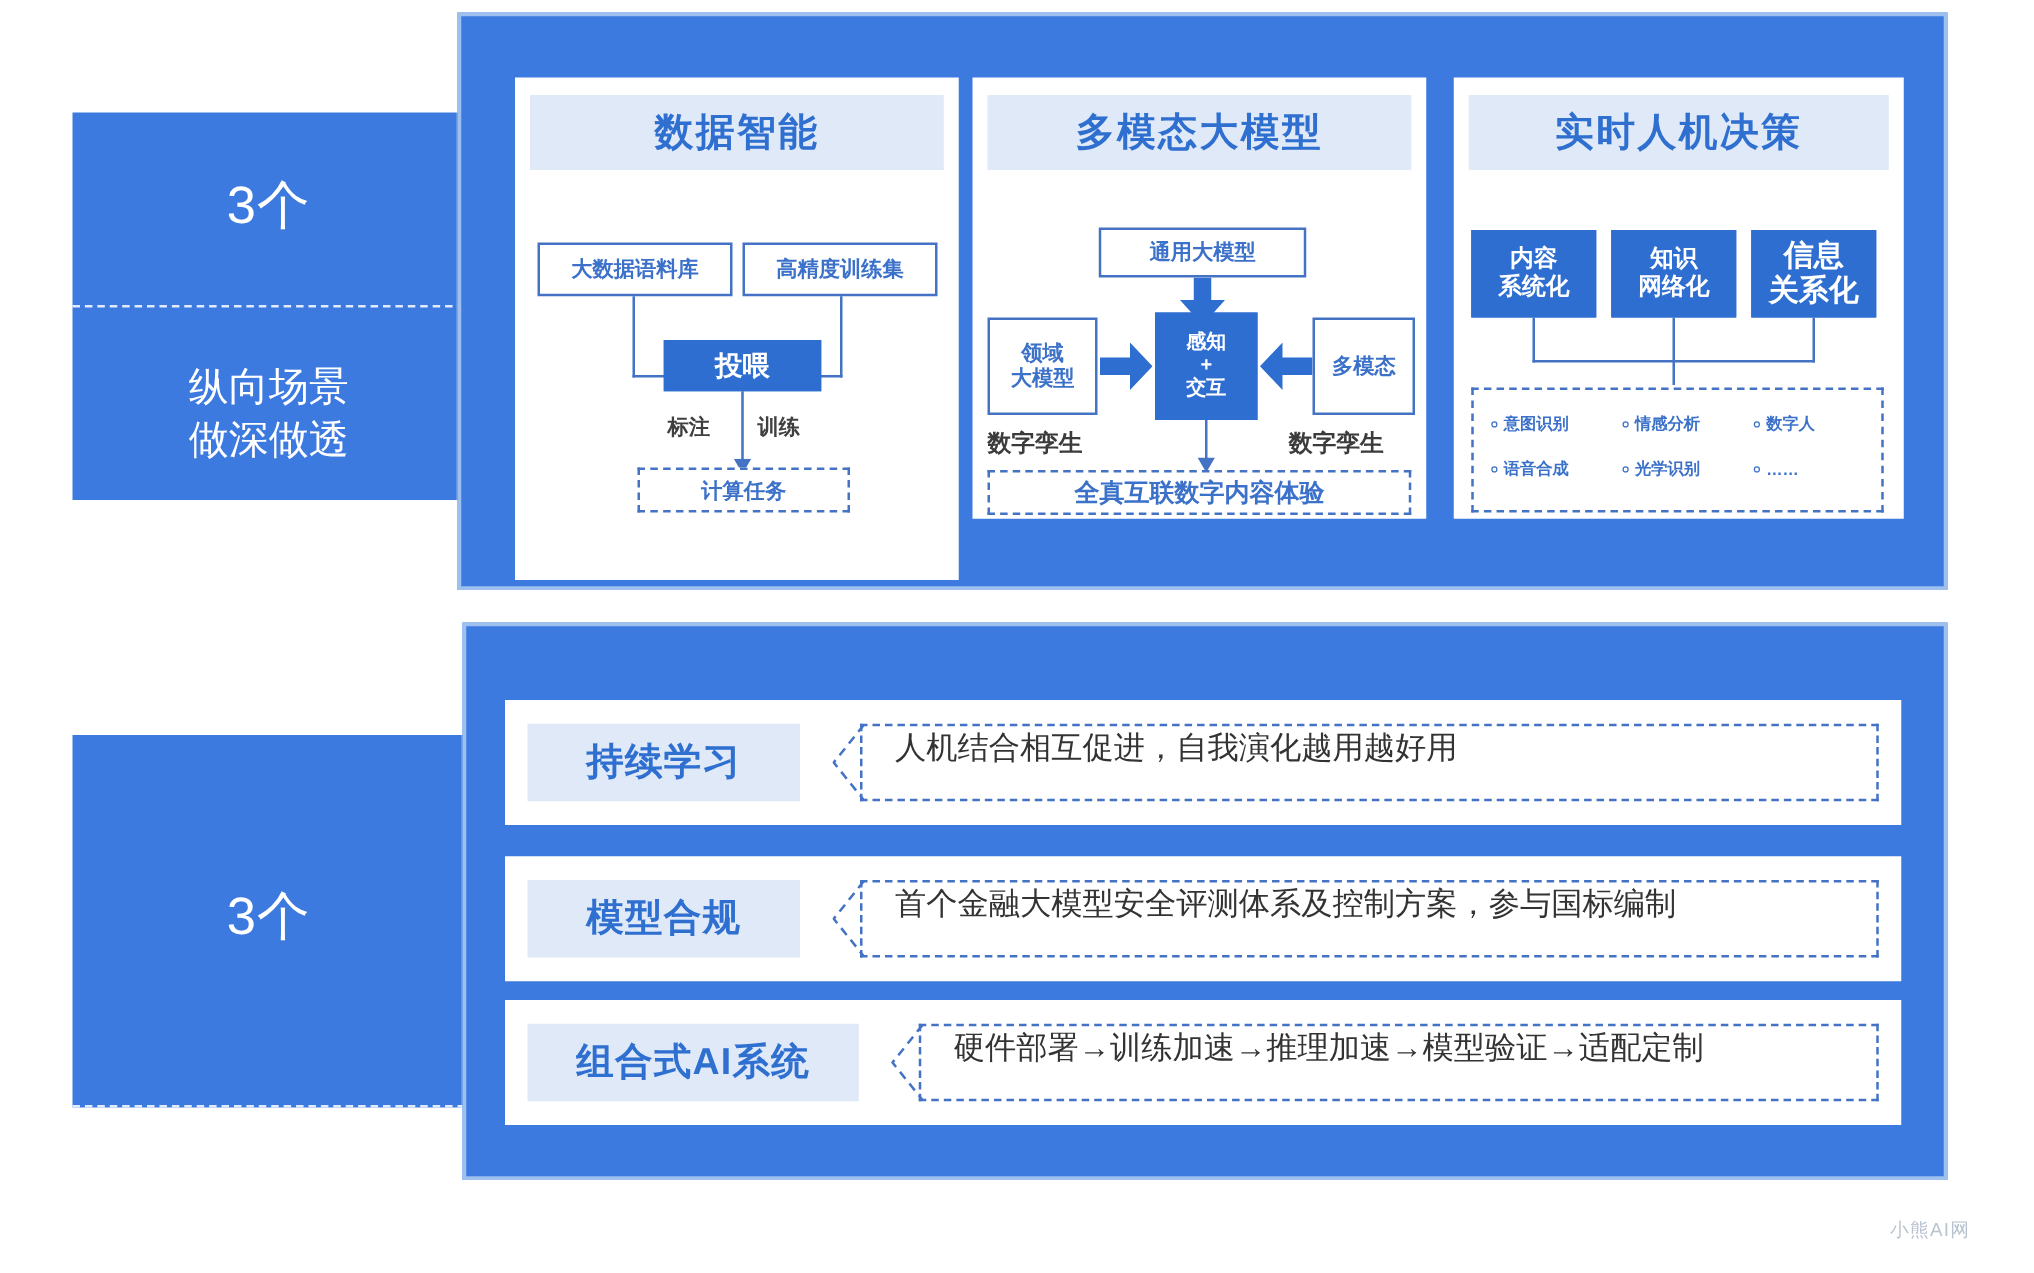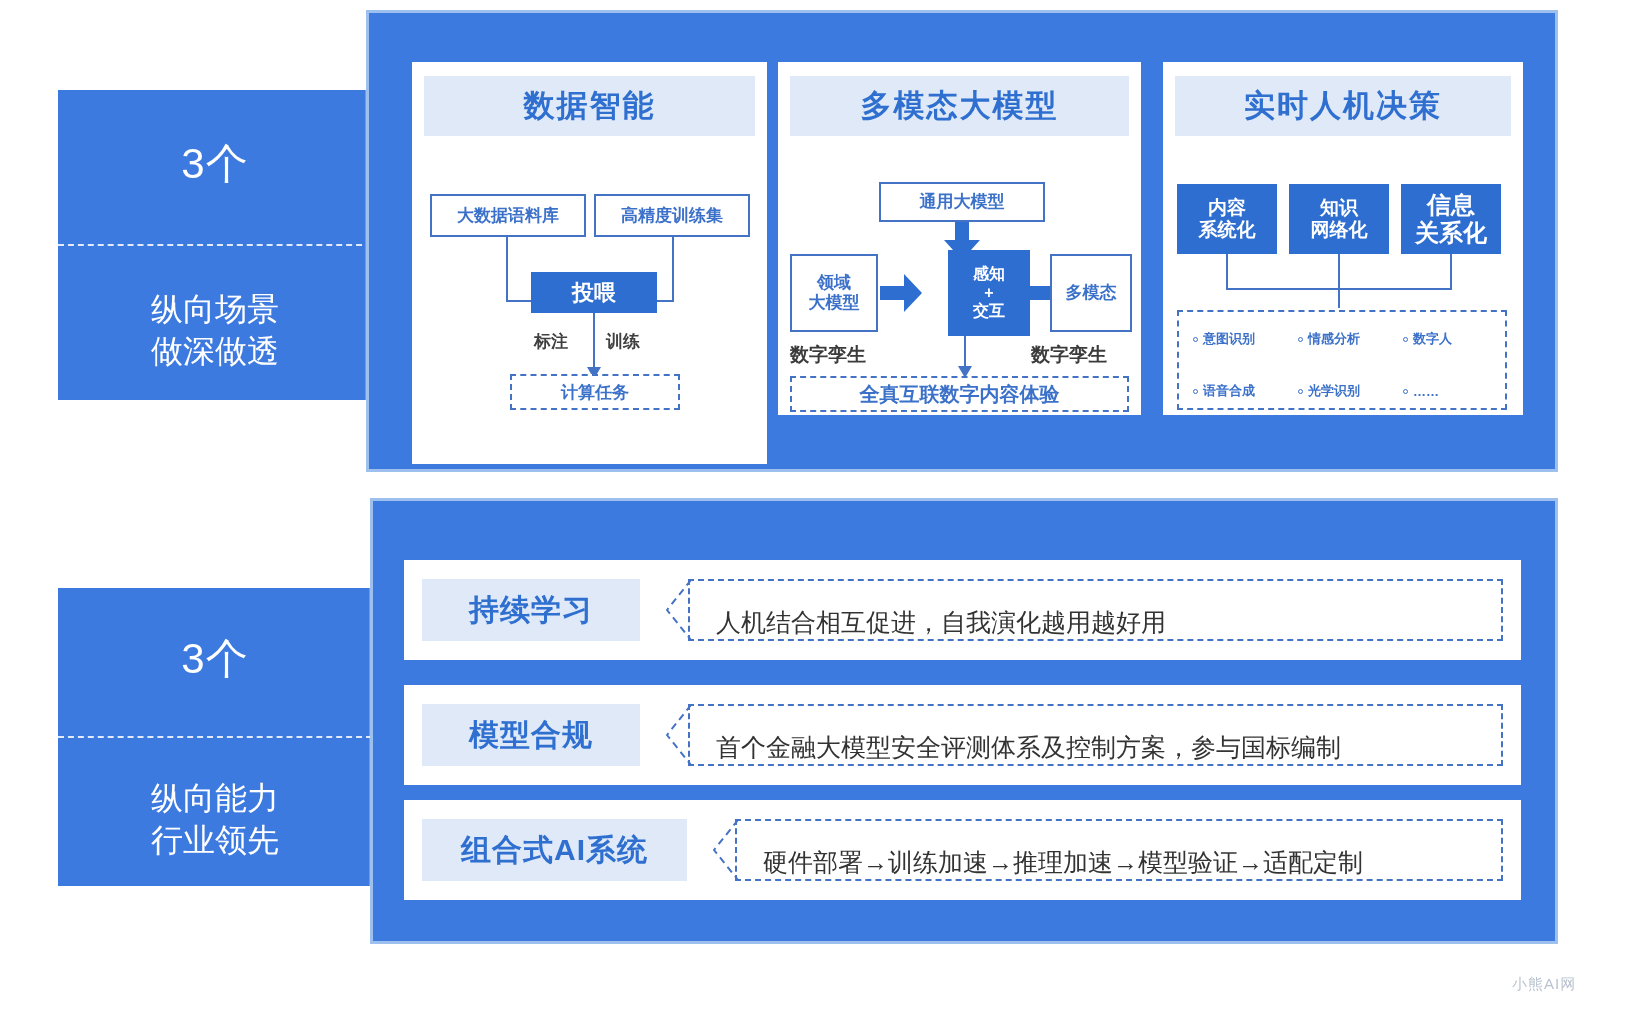"感知" div.abs { margin-left: 24px -> none }
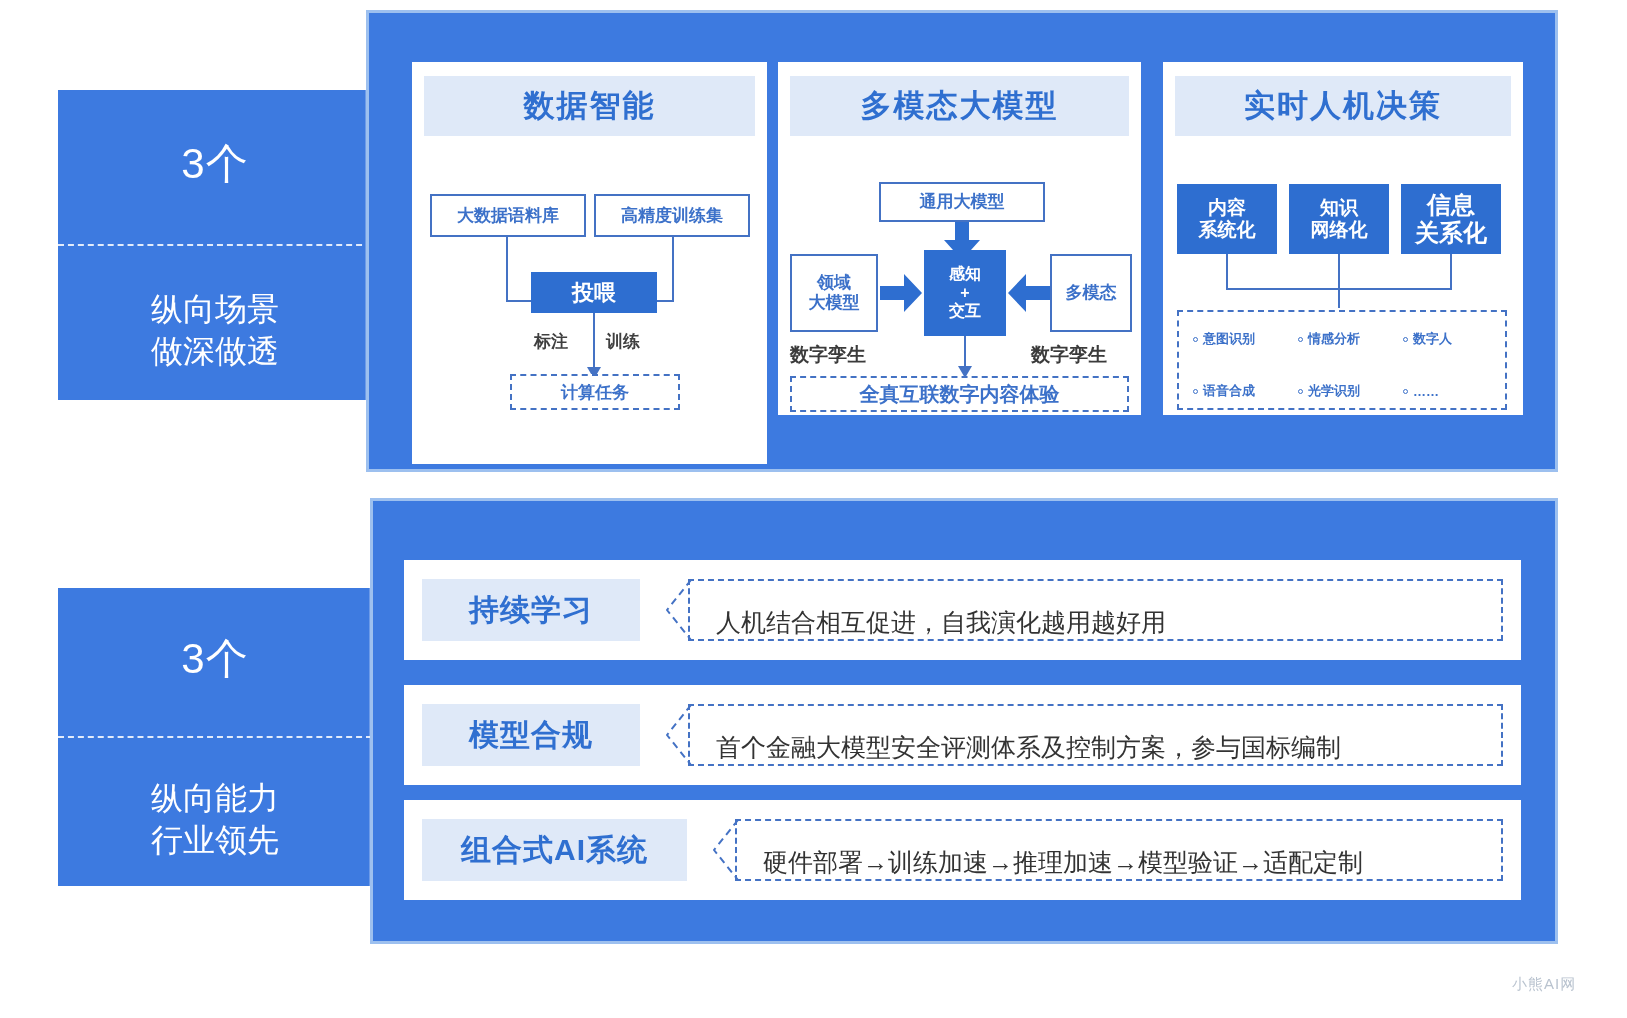"意图识别" div { margin-bottom: 34px -> 18px }
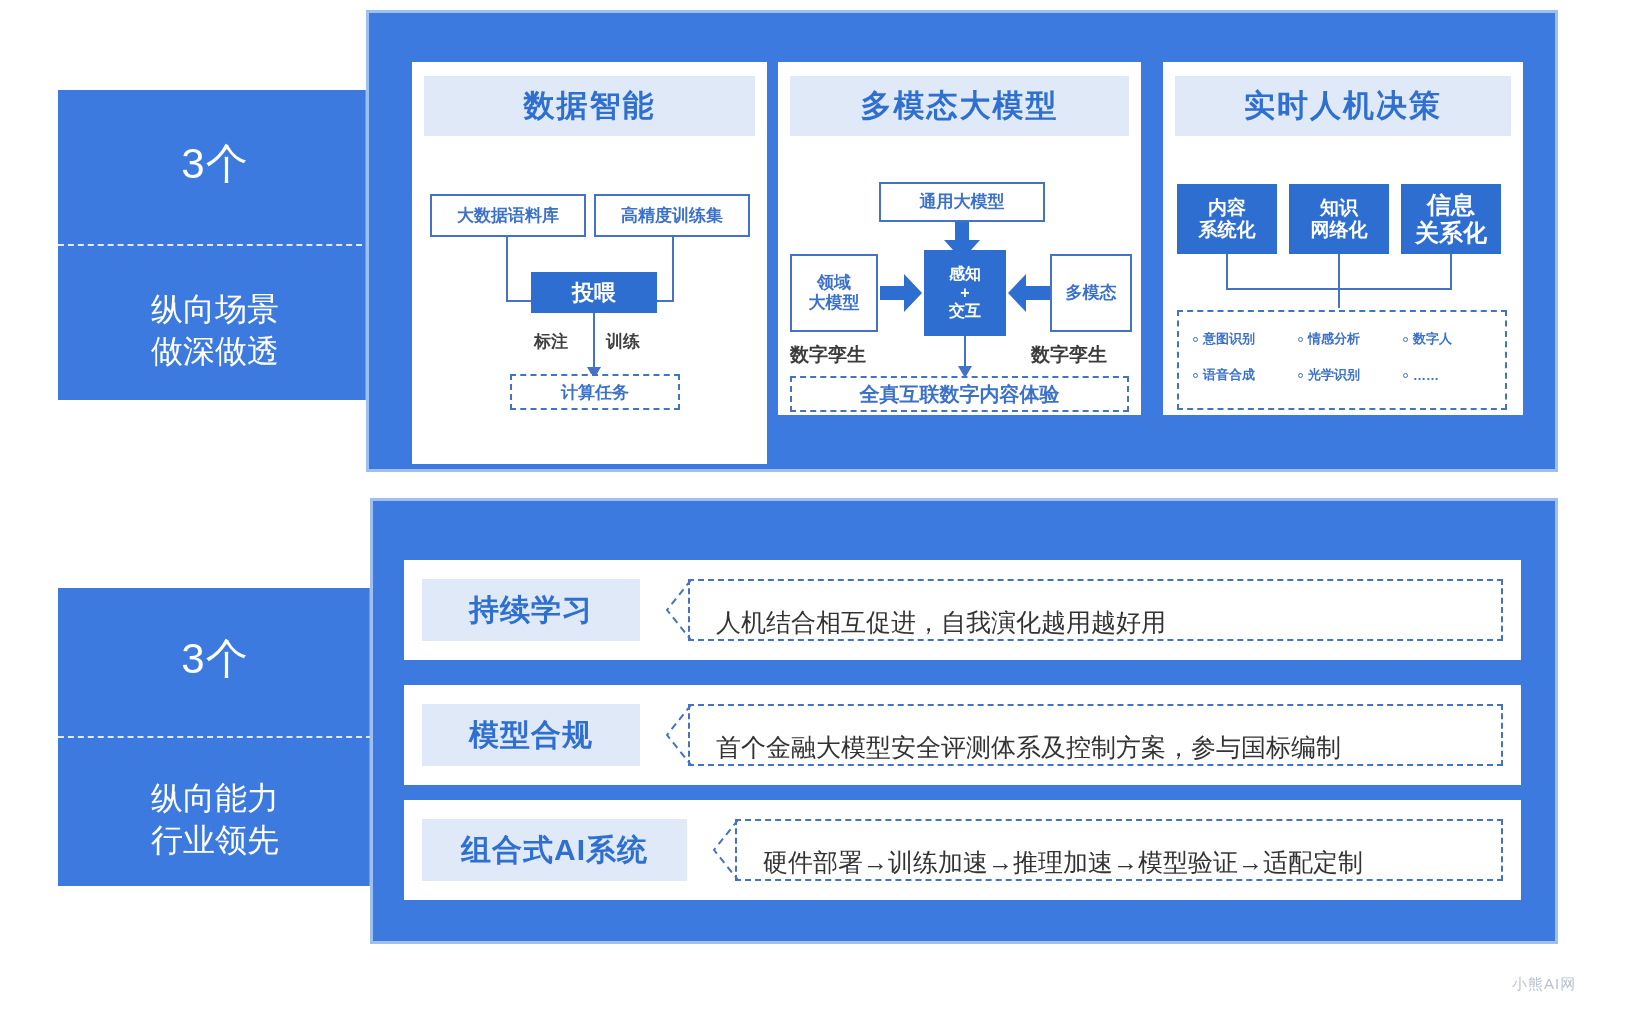"人机结合相互促进，自我演化越用越好用" .callout-box { align-items: flex-end -> flex-start }
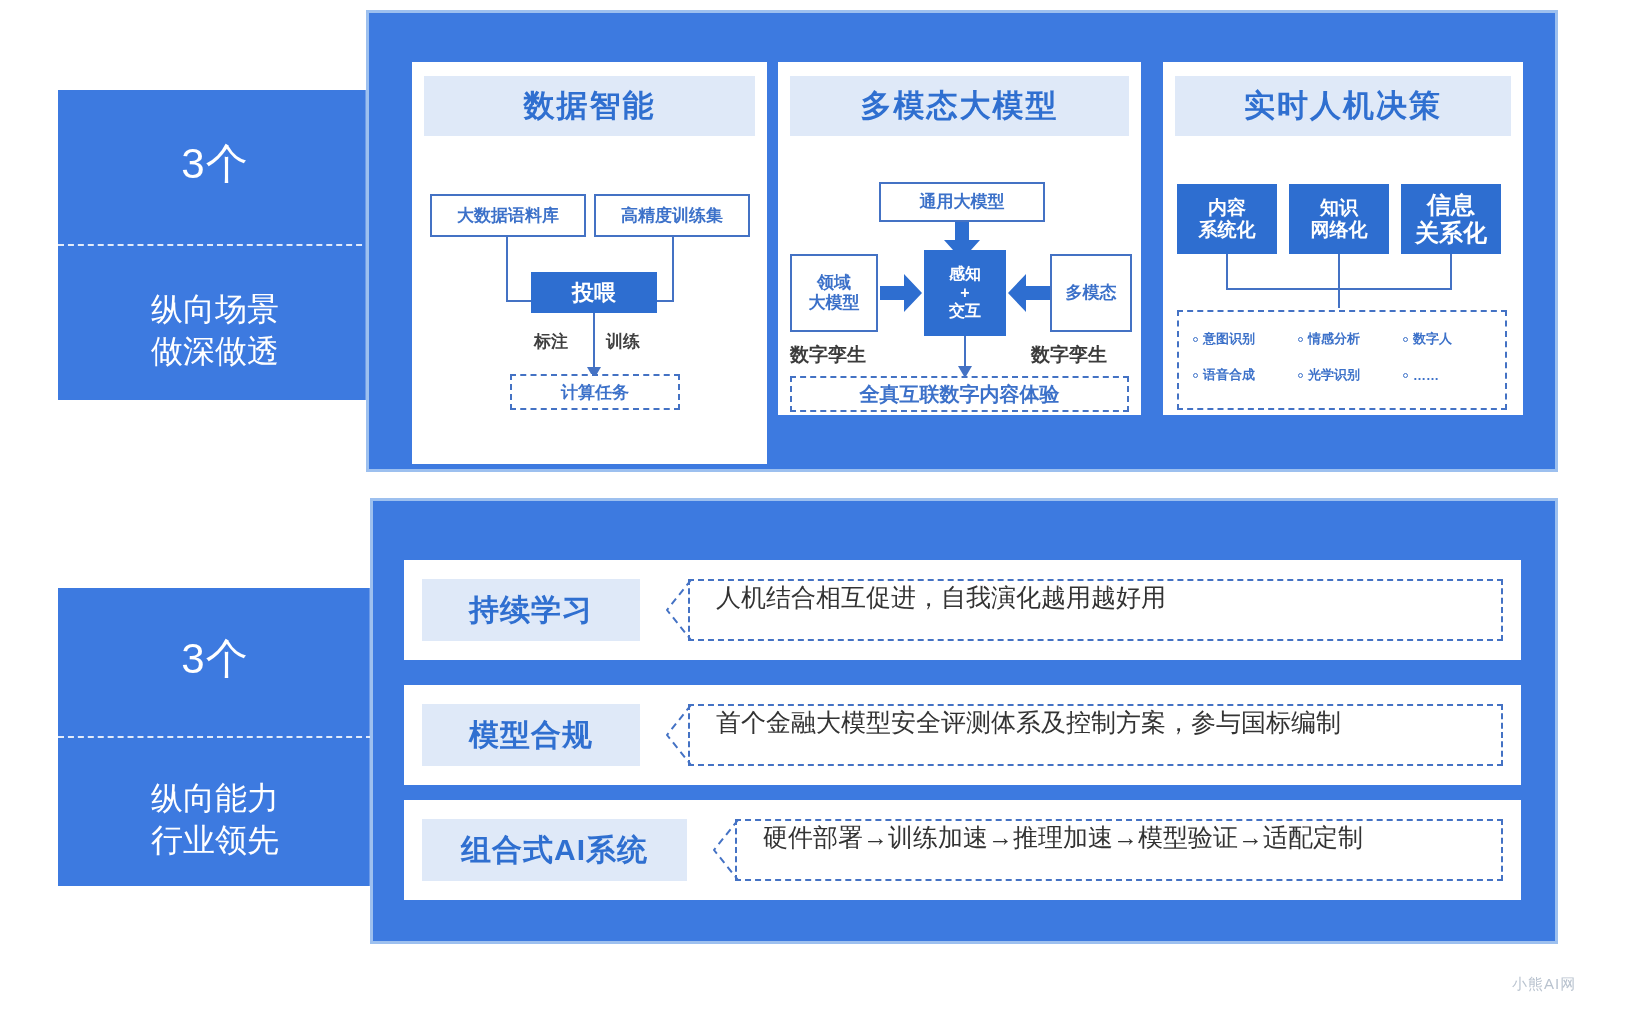"纵向能力" div.khalf { html: <div> <div>纵向能力 行业领先</div> </div> -> none }
